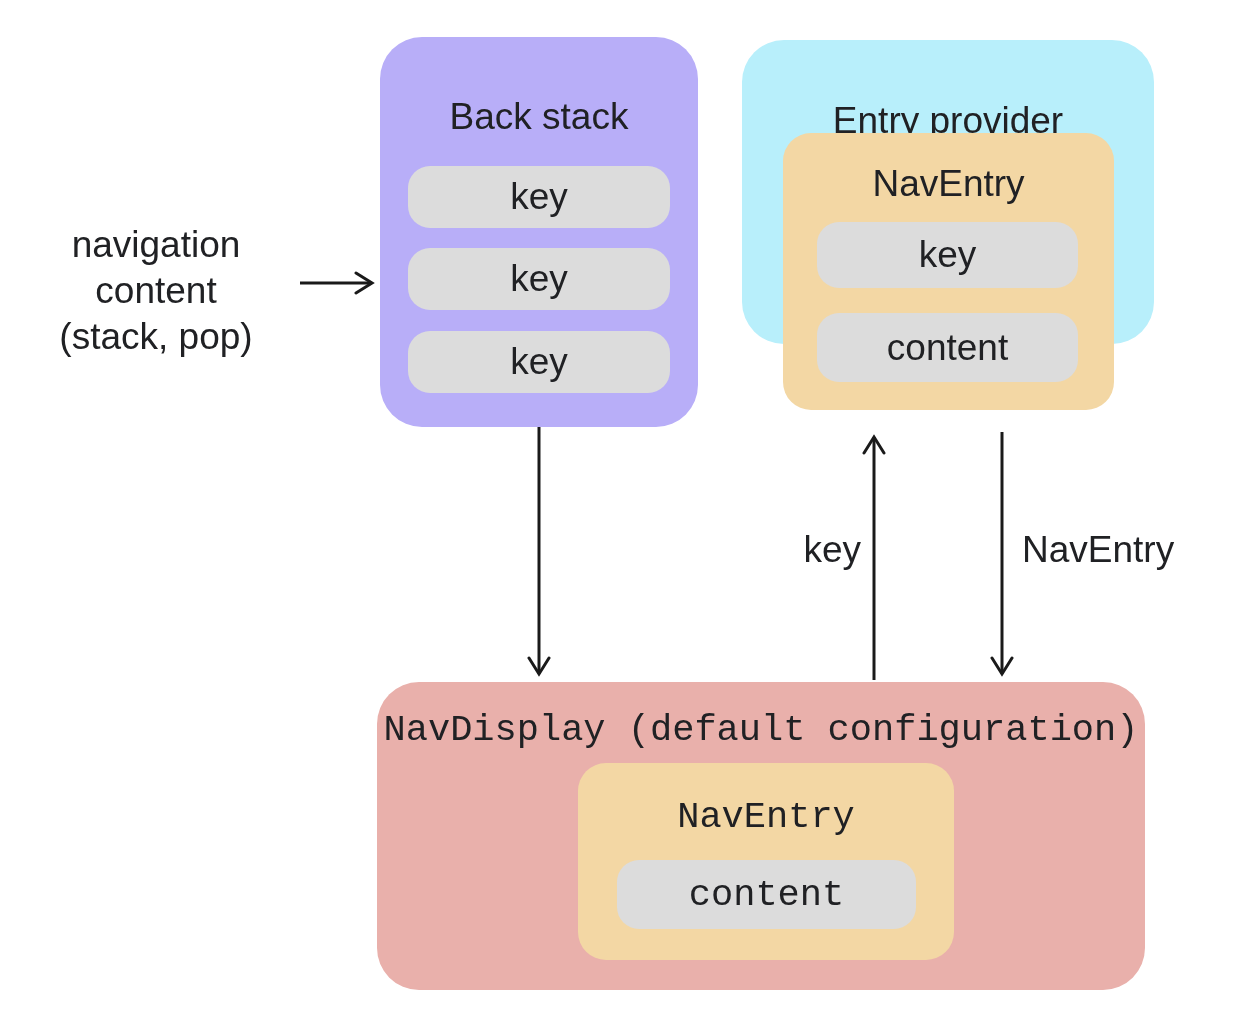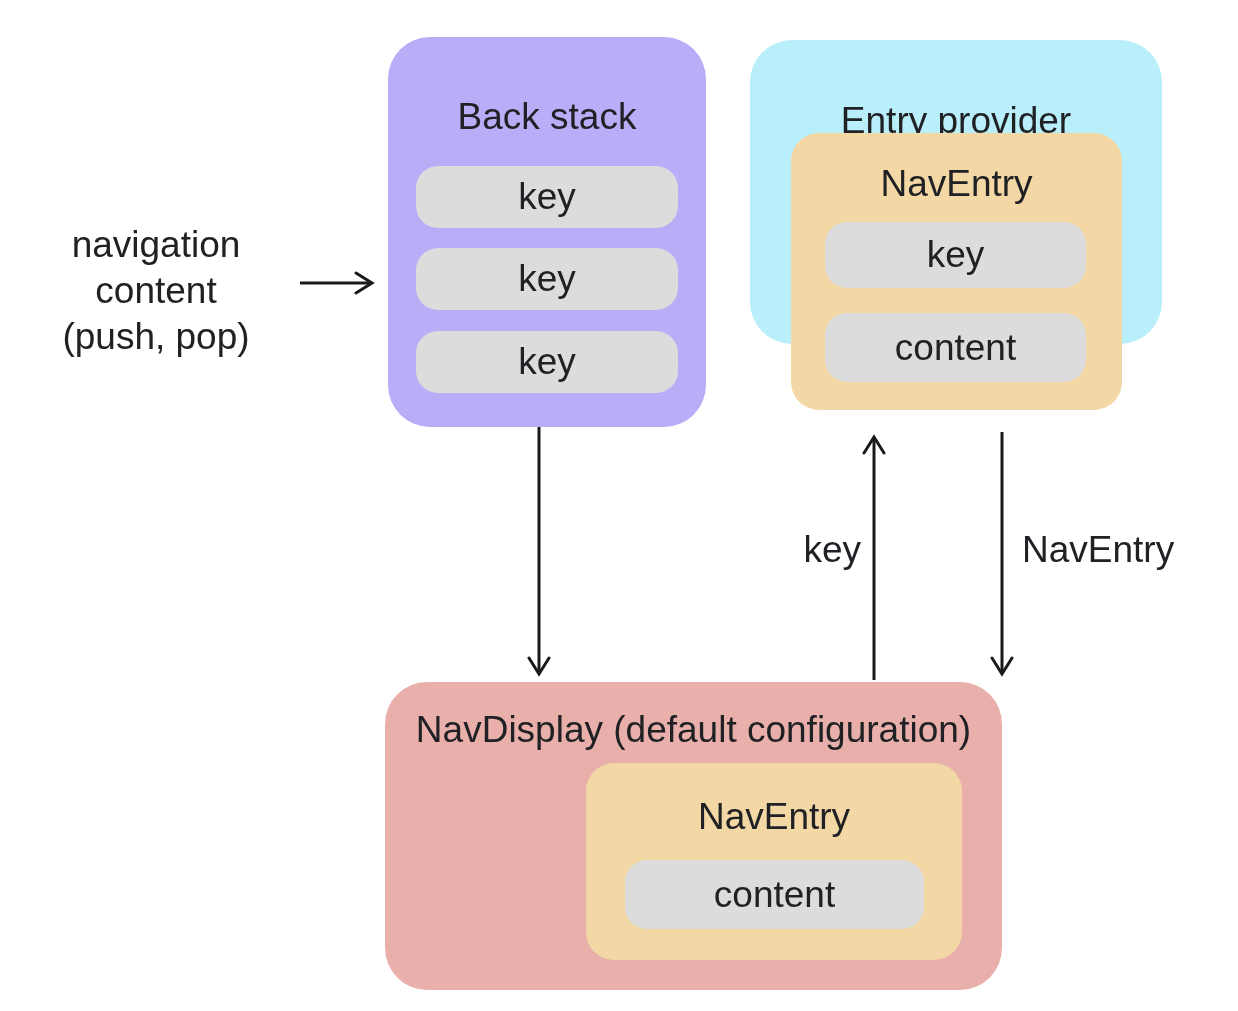"Back stack" .rounded-lg { margin-left: 8px -> none }
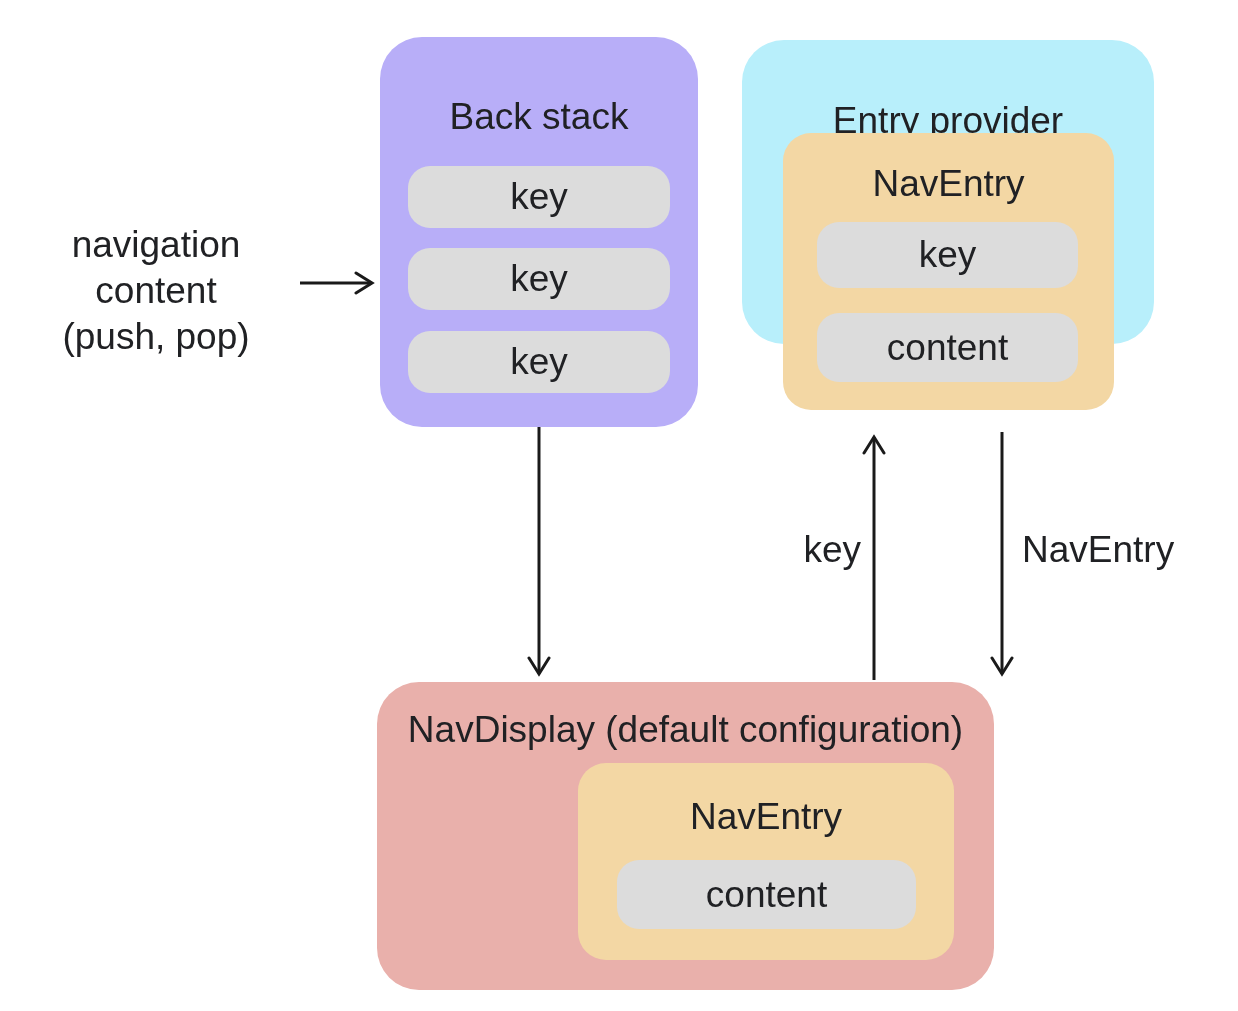"(push, pop)" div { text: push -> stack }
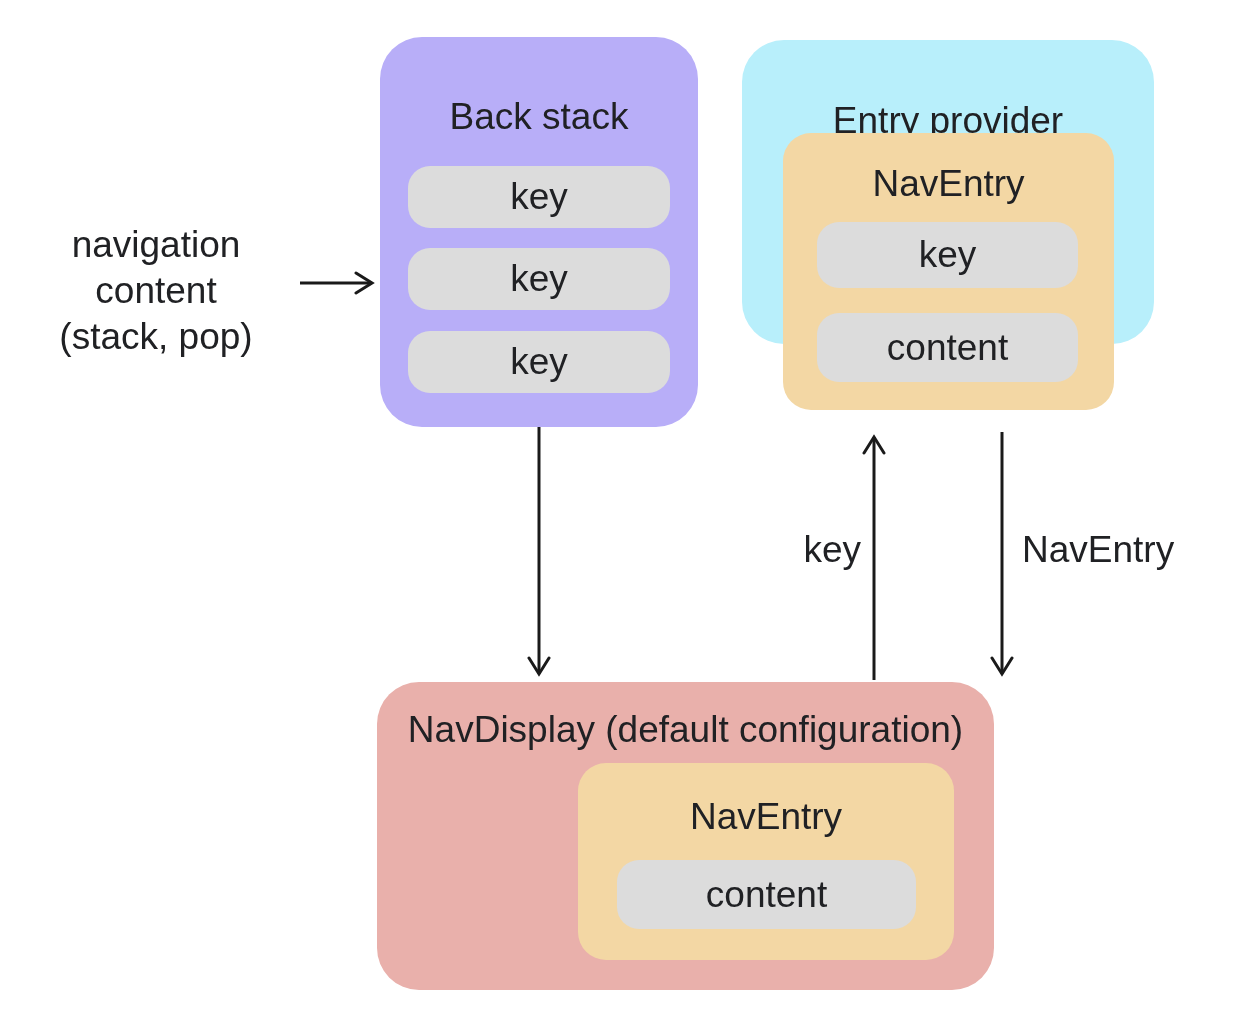"NavDisplay (default configuration)" div.box { font-family: none -> Liberation Mono, monospace; width: 617px -> 768px }
